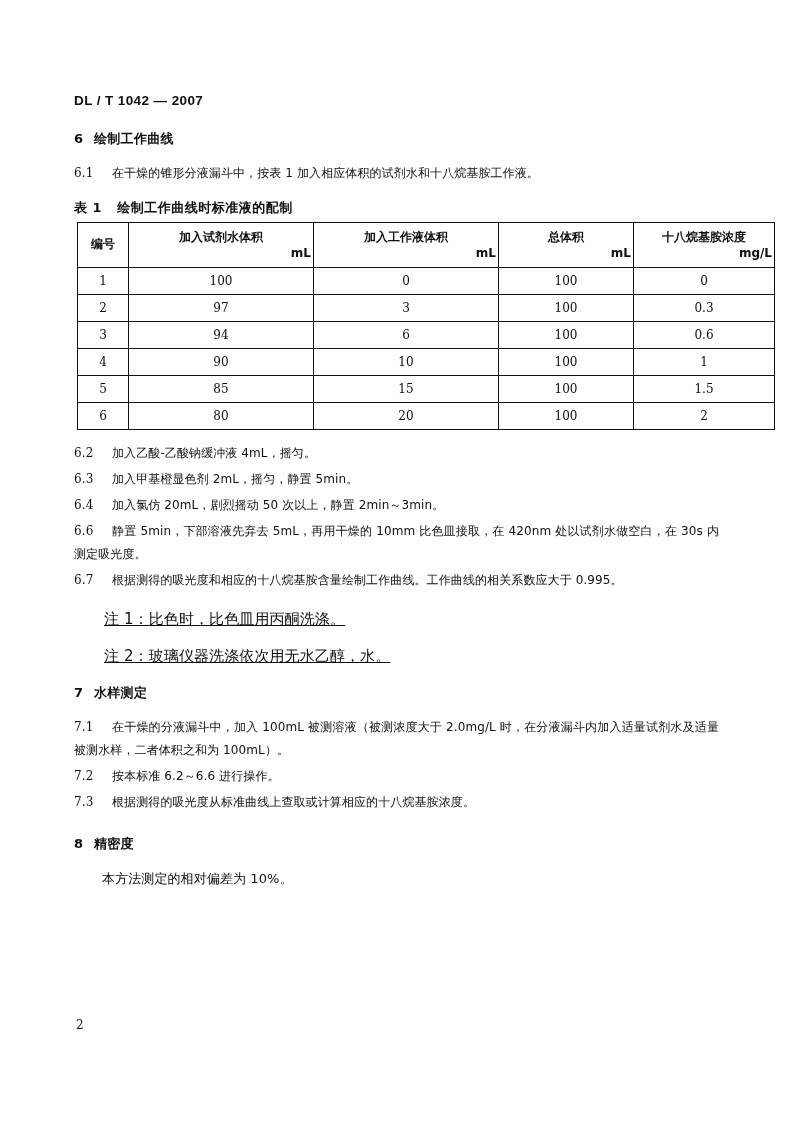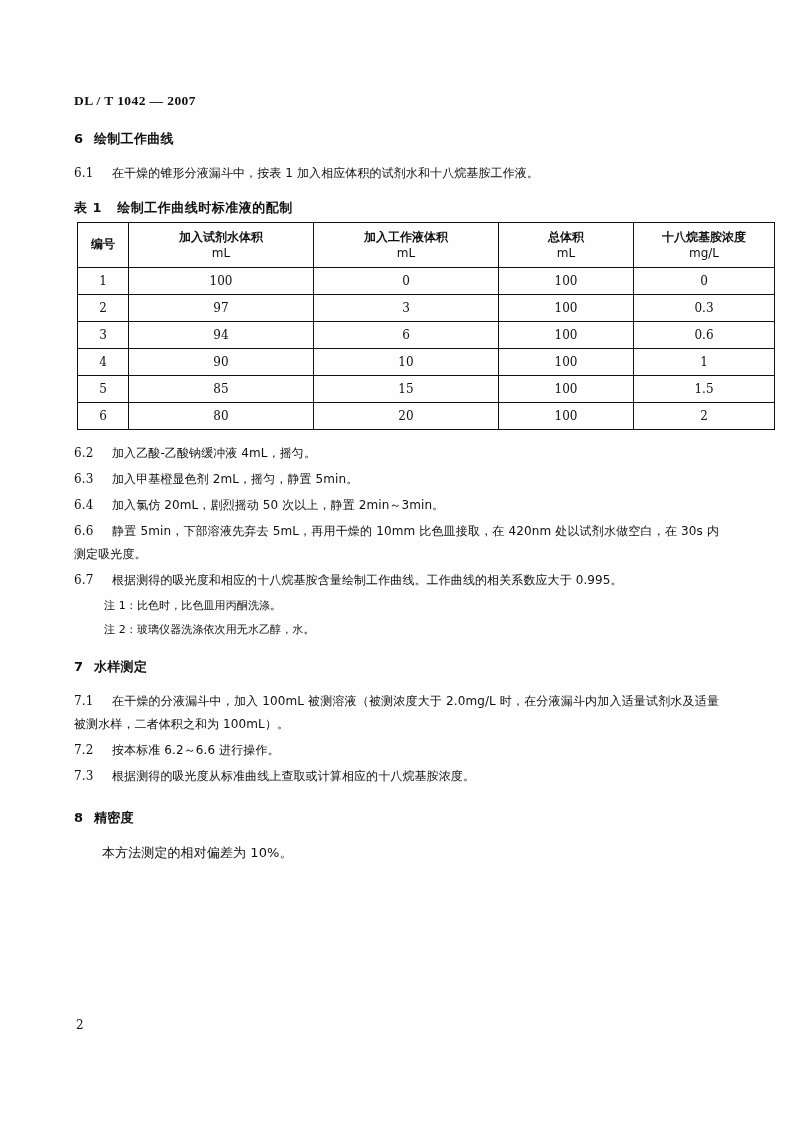"DL / T 1042 —" .std-header { font-family: Liberation Serif, serif -> Liberation Sans, sans-serif }
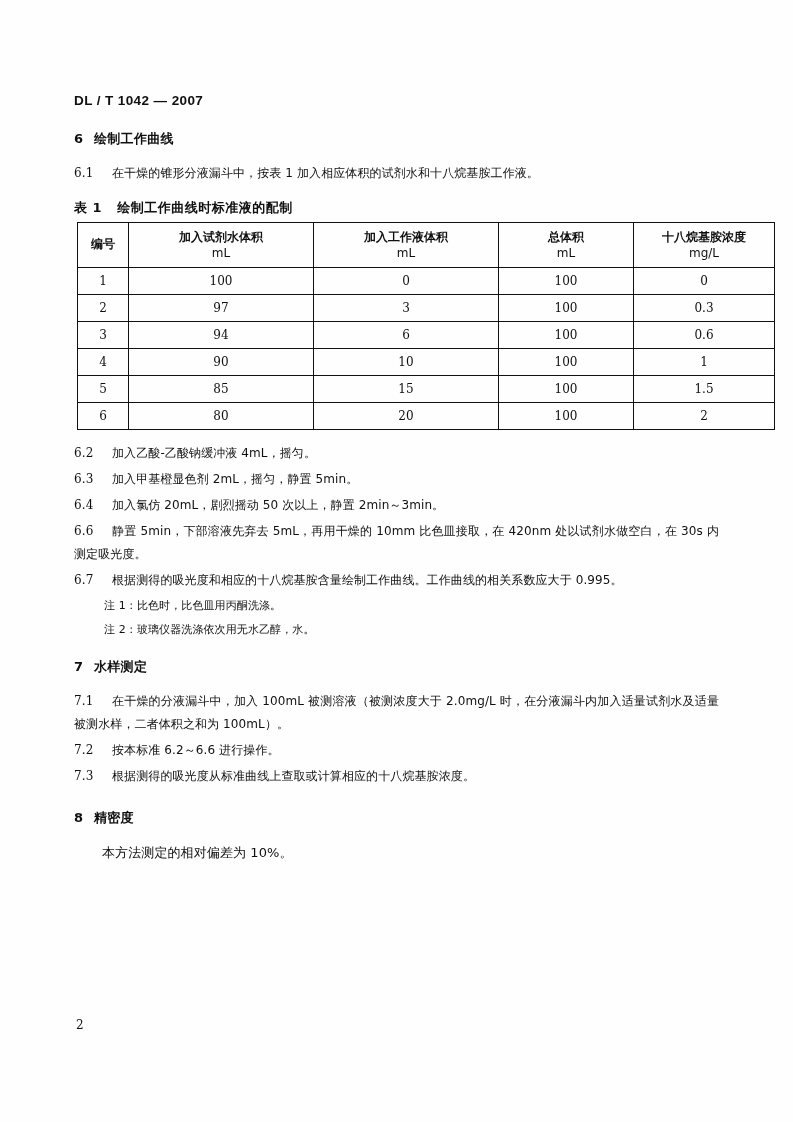"mL" .unit-line { font-weight: normal -> bold; text-align: none -> right }
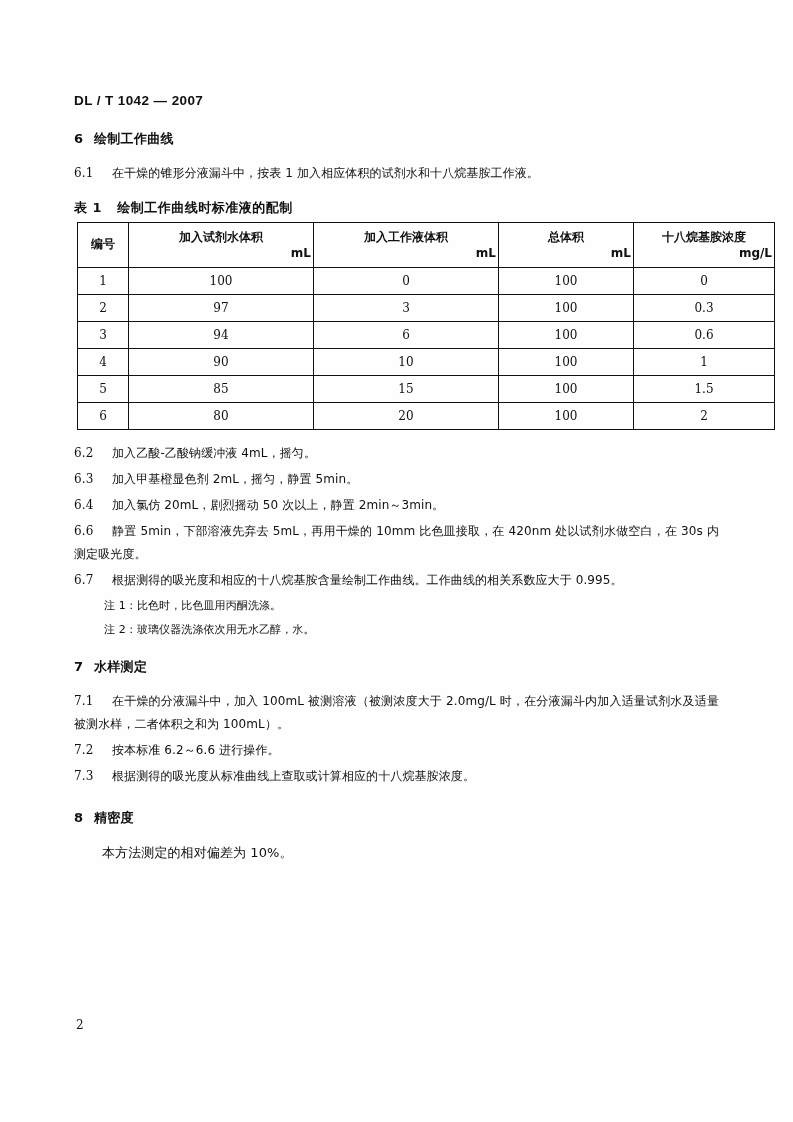"注 1：比色时，比色皿用丙酮洗涤。" .note { font-size: 11px -> 15px; margin: 4px 0 0 30px -> 17px 0 0 30px; text-decoration: none -> underline }
